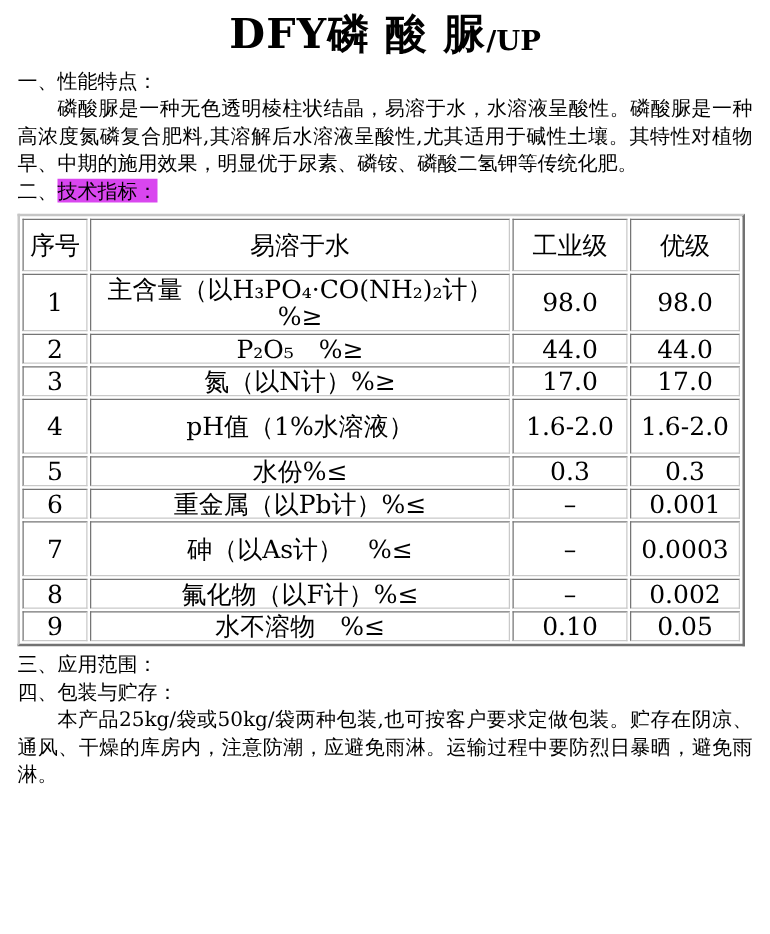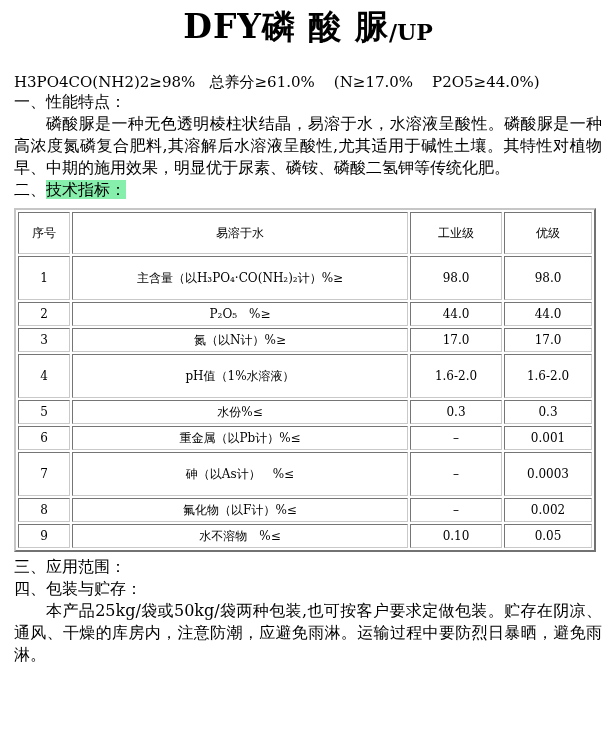"H3PO4CO(NH2)2≥98% 总养分≥61.0% (N≥17.0%" div.formula { html: <div>H3PO4CO(NH2)2≥98% 总养分≥61.0% (N≥17.0% P2O5≥44.0%)</div> -> none }
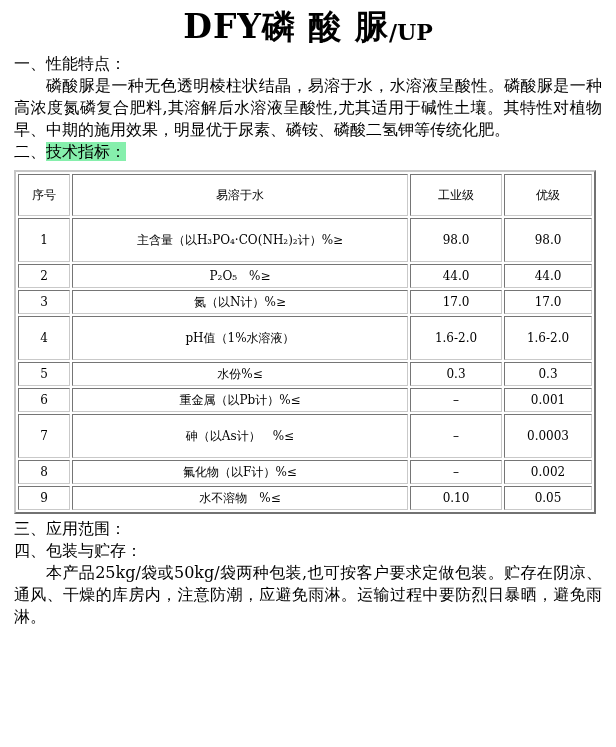"技术指标：" .hl { background: #86efac -> #d946ef }
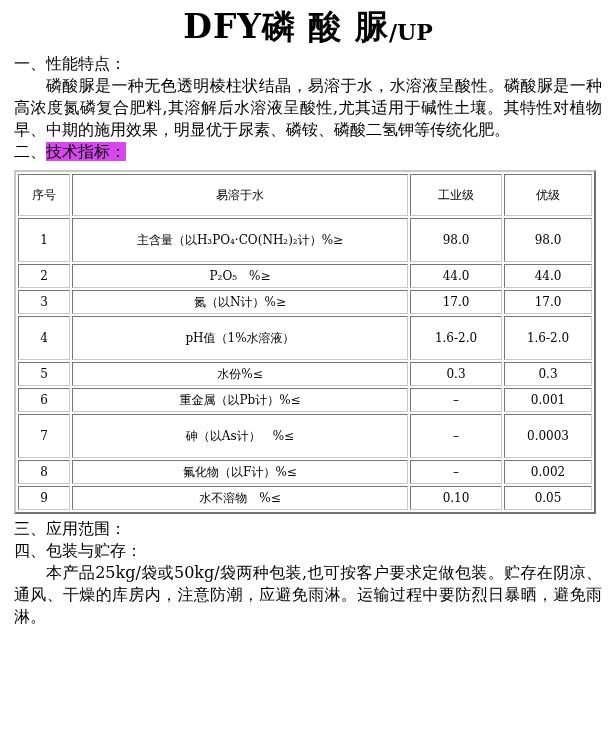"序号" table.spec th, table.spec td { font-size: 12px -> 20px }
